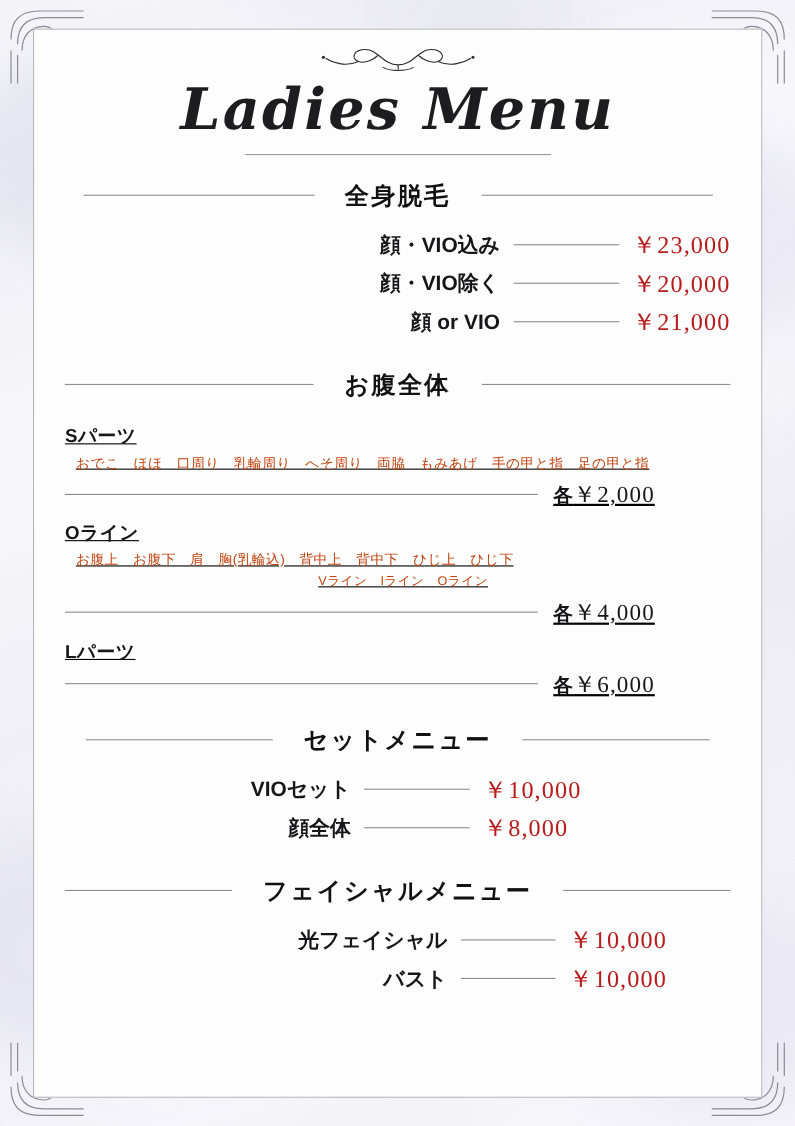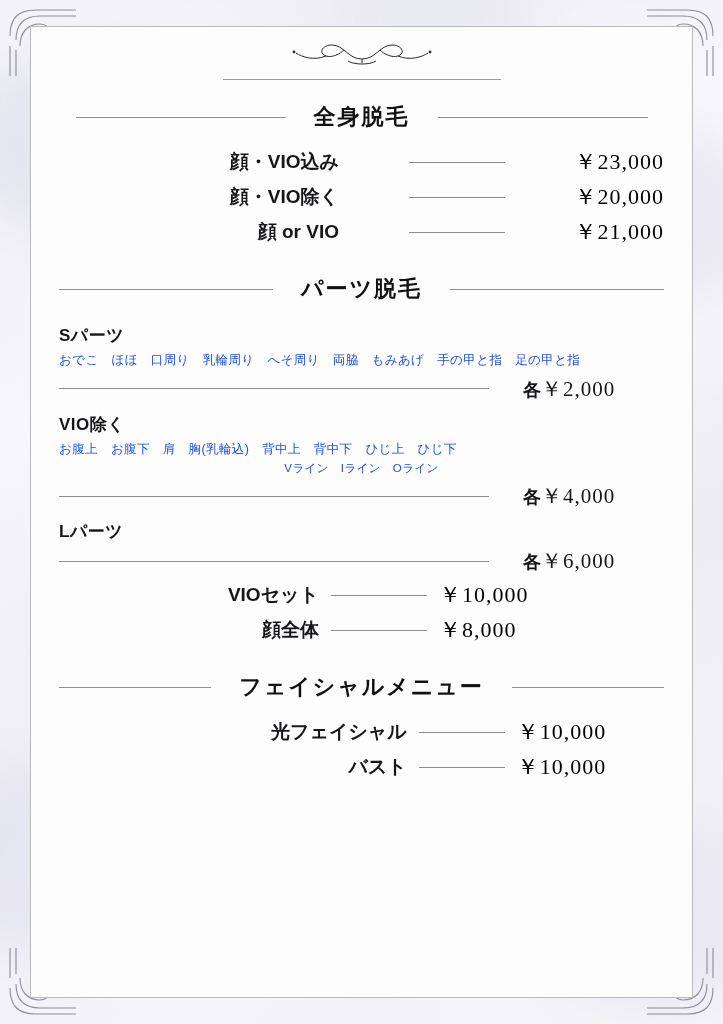"Ladies Menu" h1.title { html: none -> <h1>Ladies Menu</h1> }
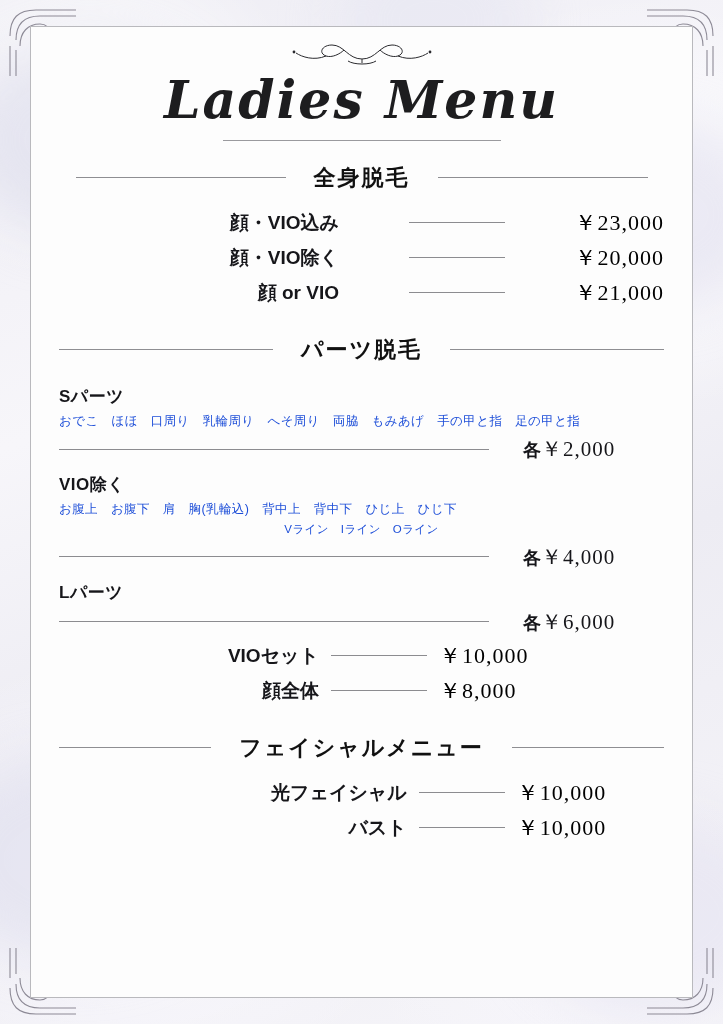"顔・VIO込み" .rows-full .row { justify-content: space-between -> flex-end }
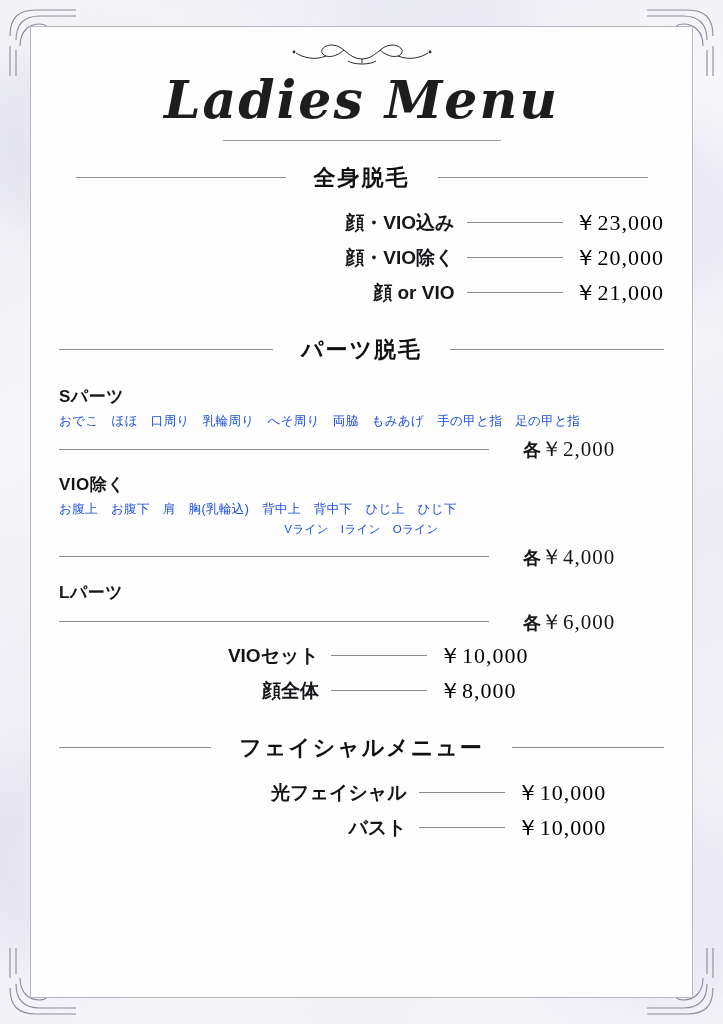"￥23,000" .row .price { color: #000000 -> #b91c1c }
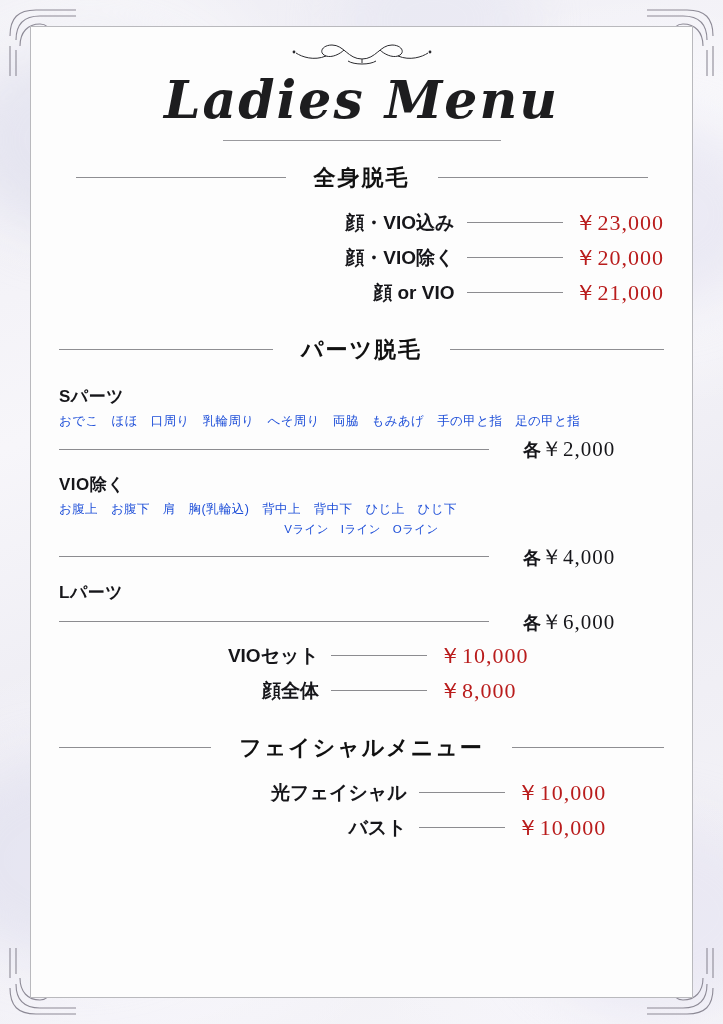"パーツ脱毛" span.sec-title { text: パーツ脱毛 -> お腹全体 }
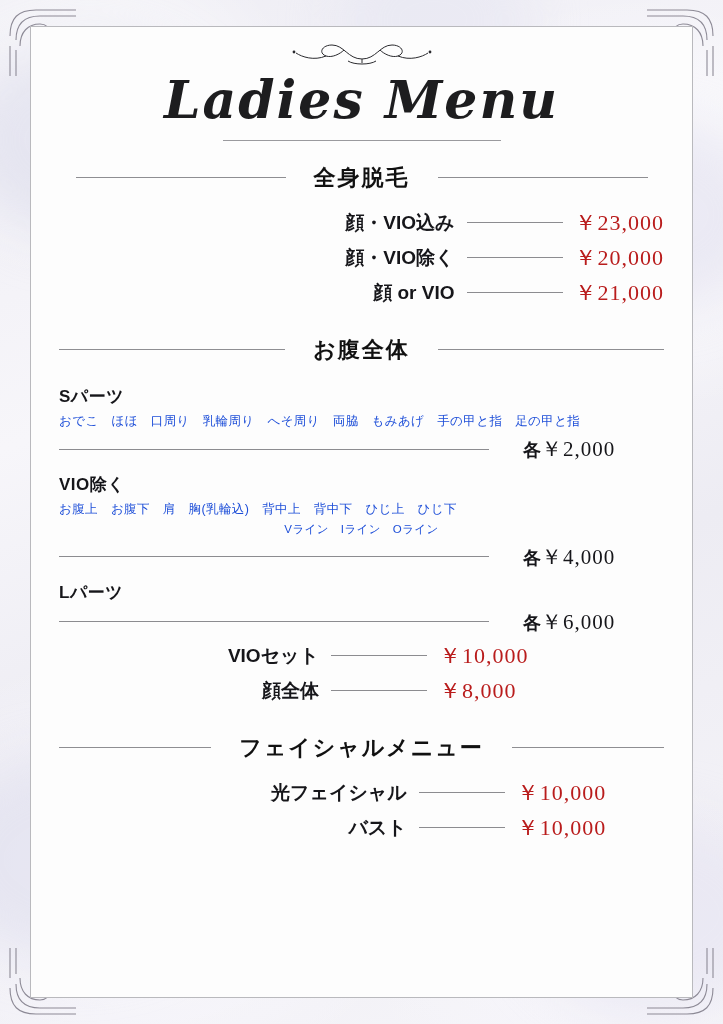"Sパーツ" .part { text-decoration: none -> underline }
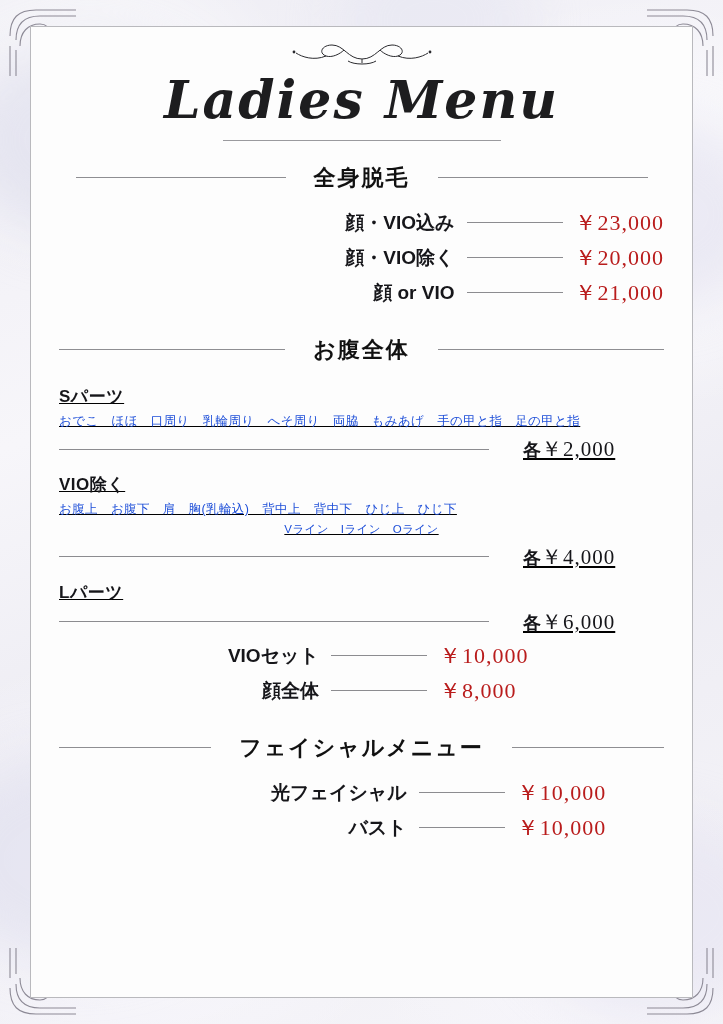"おでこ ほほ 口周り 乳輪周り へそ周り" .part .items { color: #1d4ed8 -> #c2410c; margin-left: none -> 10px }
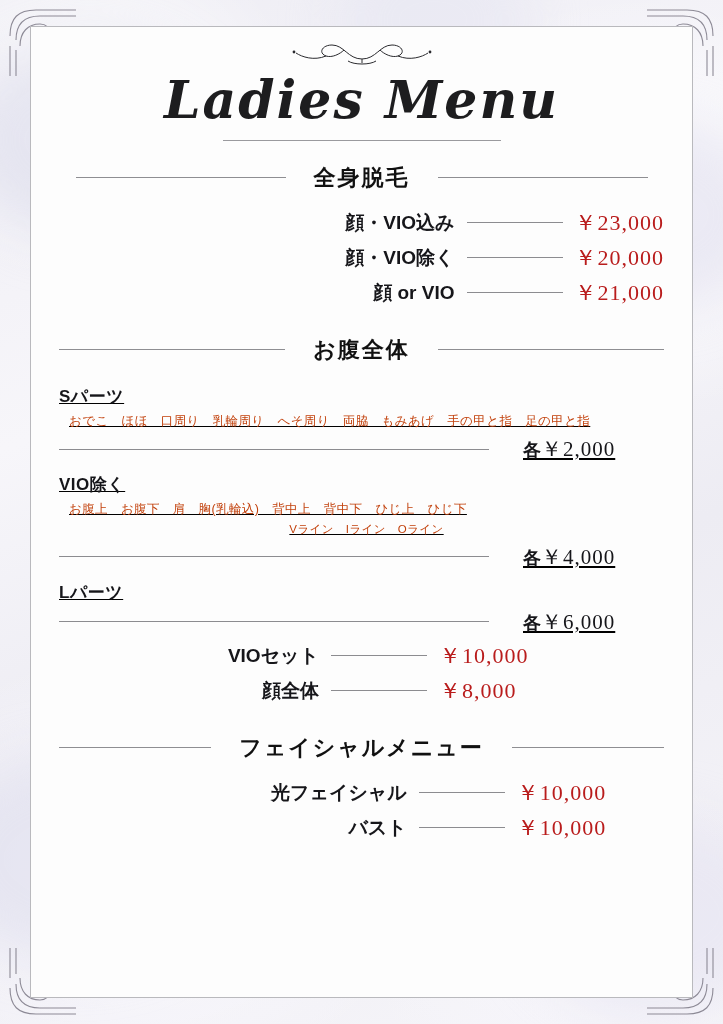"各￥2,000" .part-foot { gap: 20px -> none }
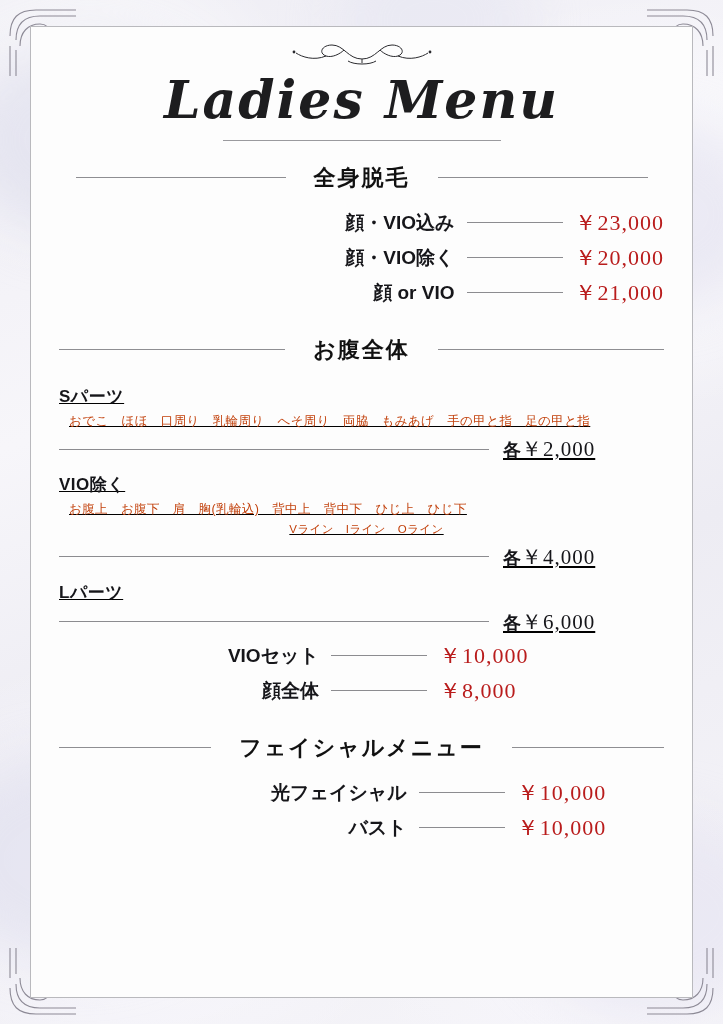"VIO除く" h3 { text: VIO除く -> Oライン }
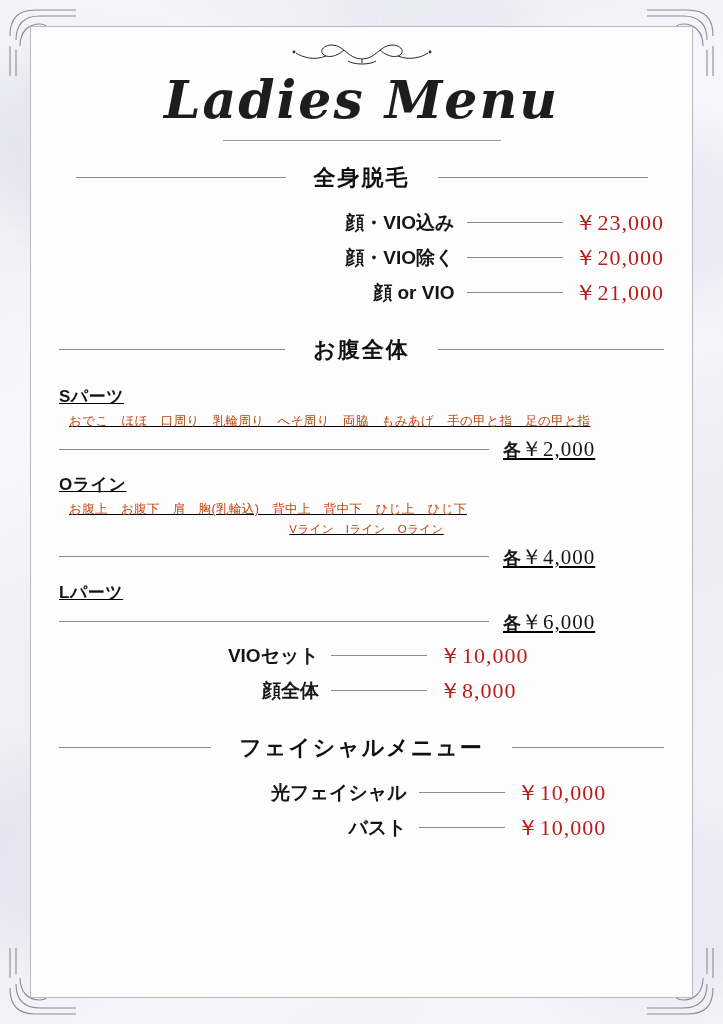"セットメニュー" div.sec { html: none -> <div> <span></span> <span>セットメニュー</span> <span></span> </div> }
